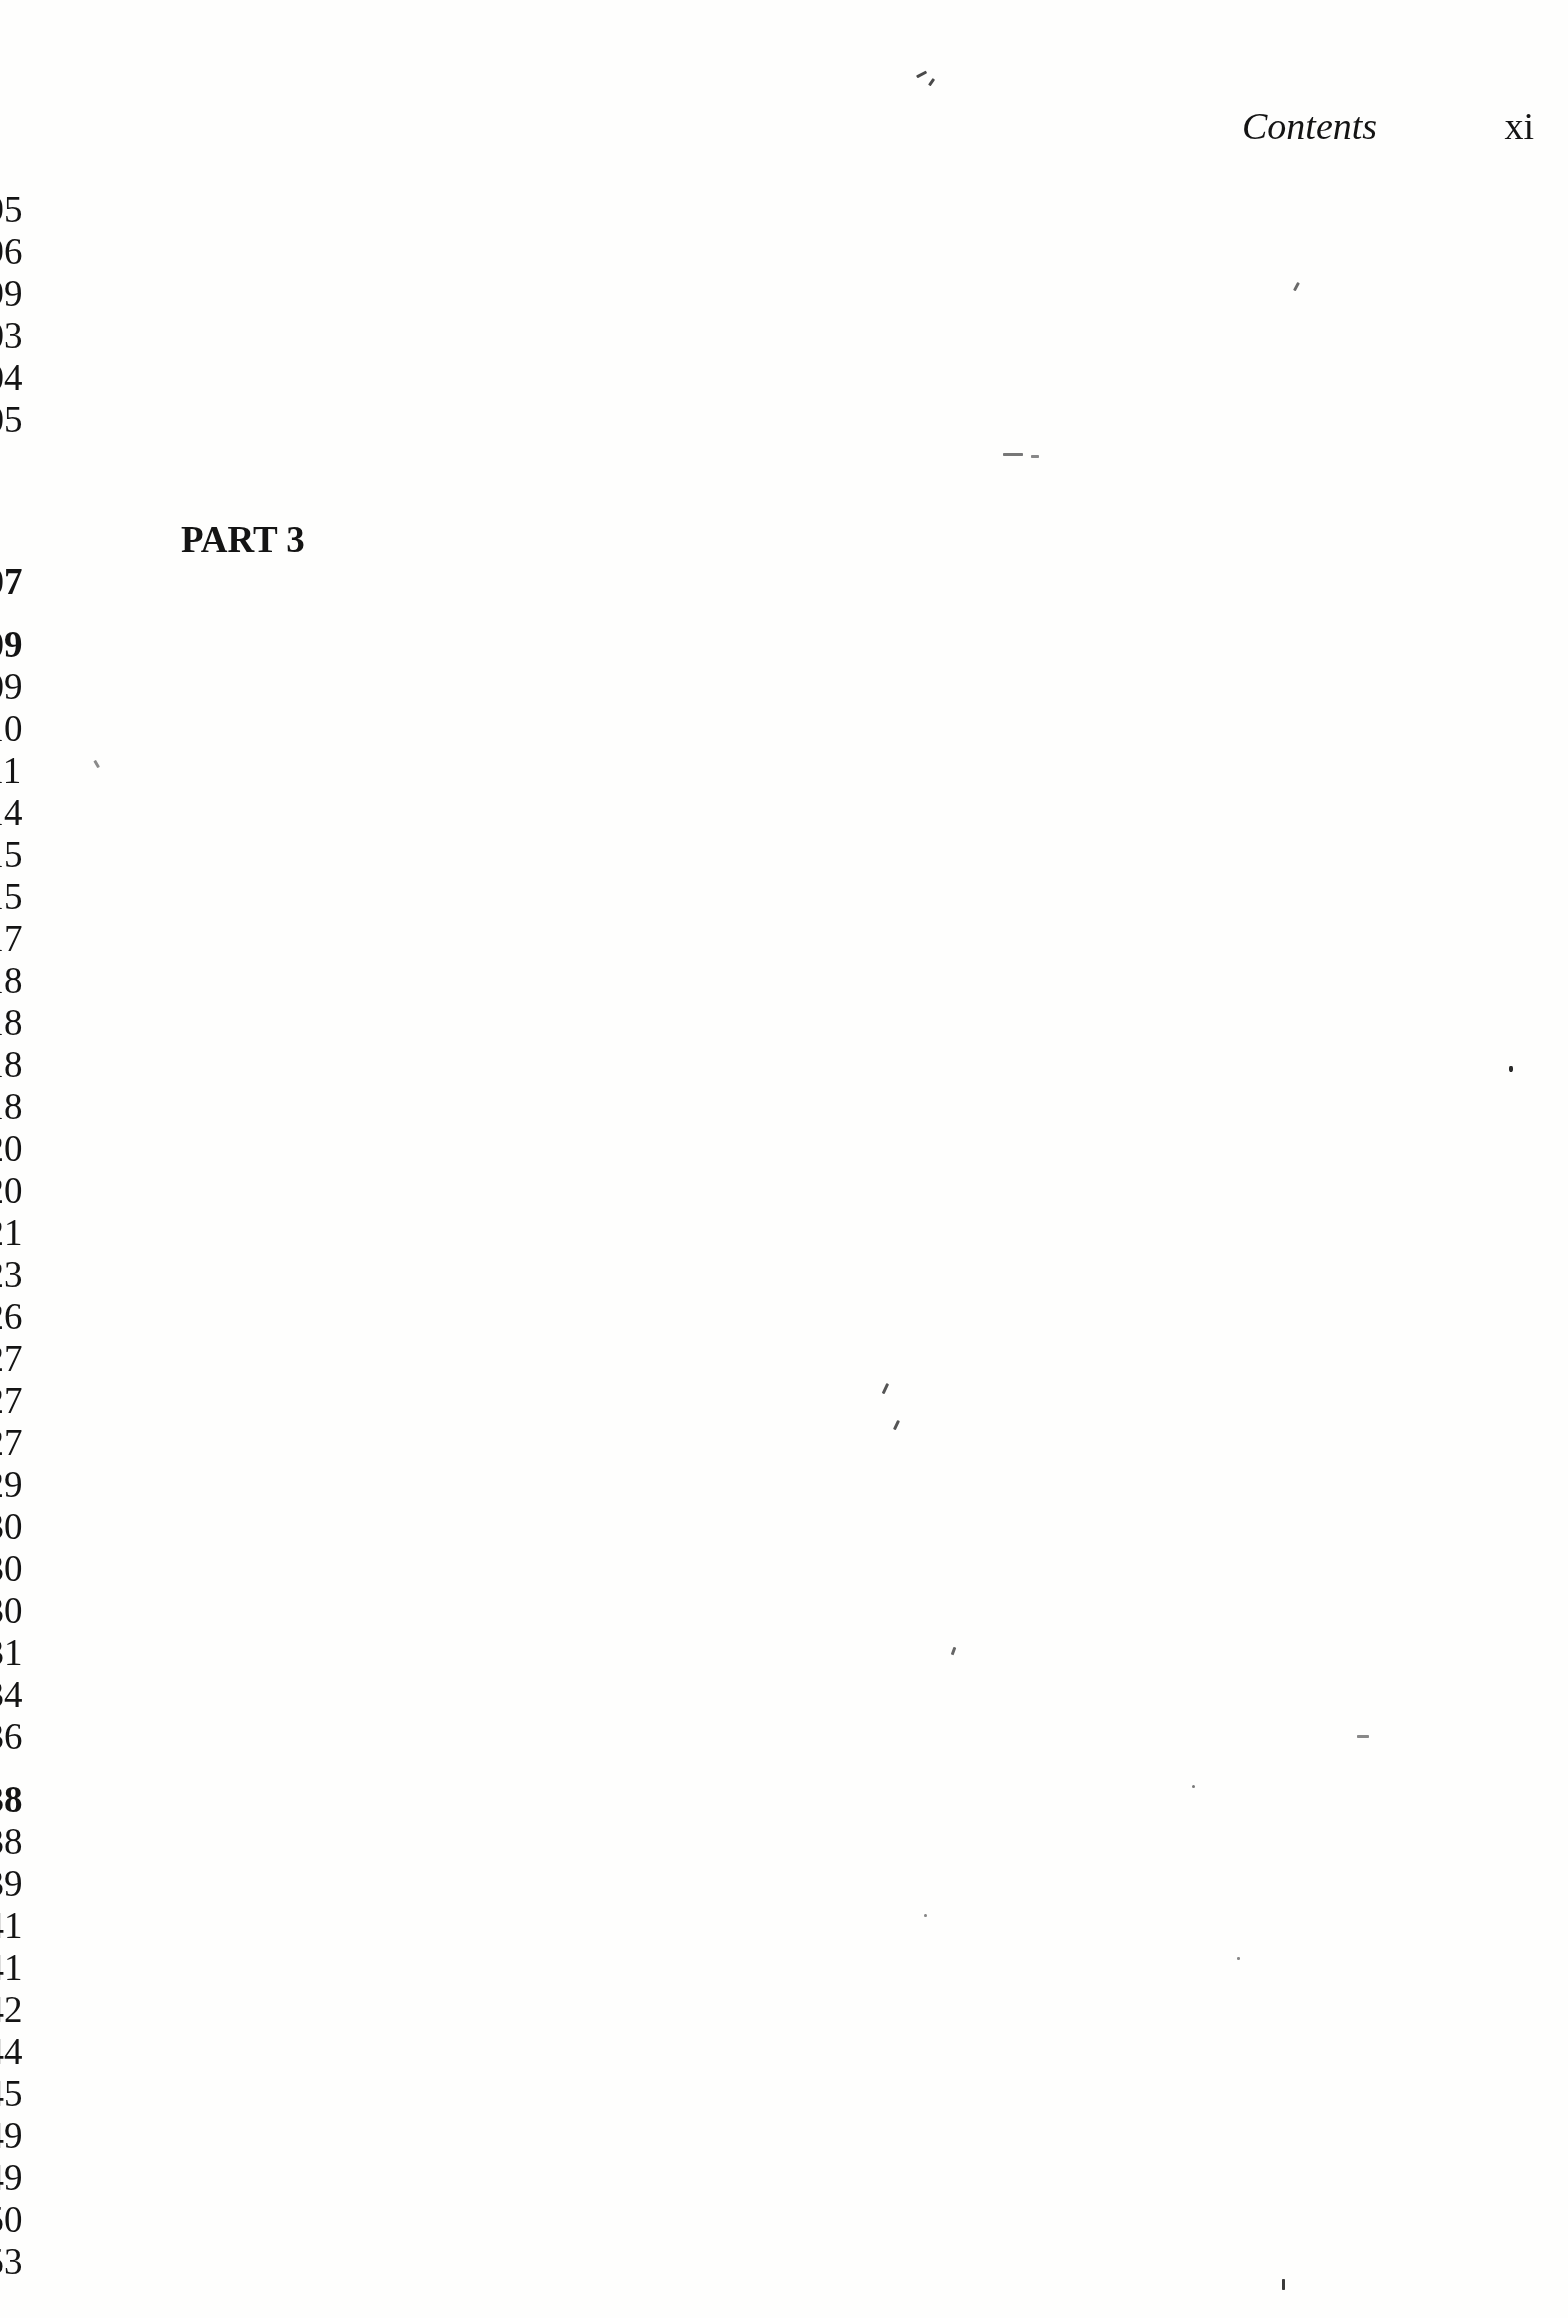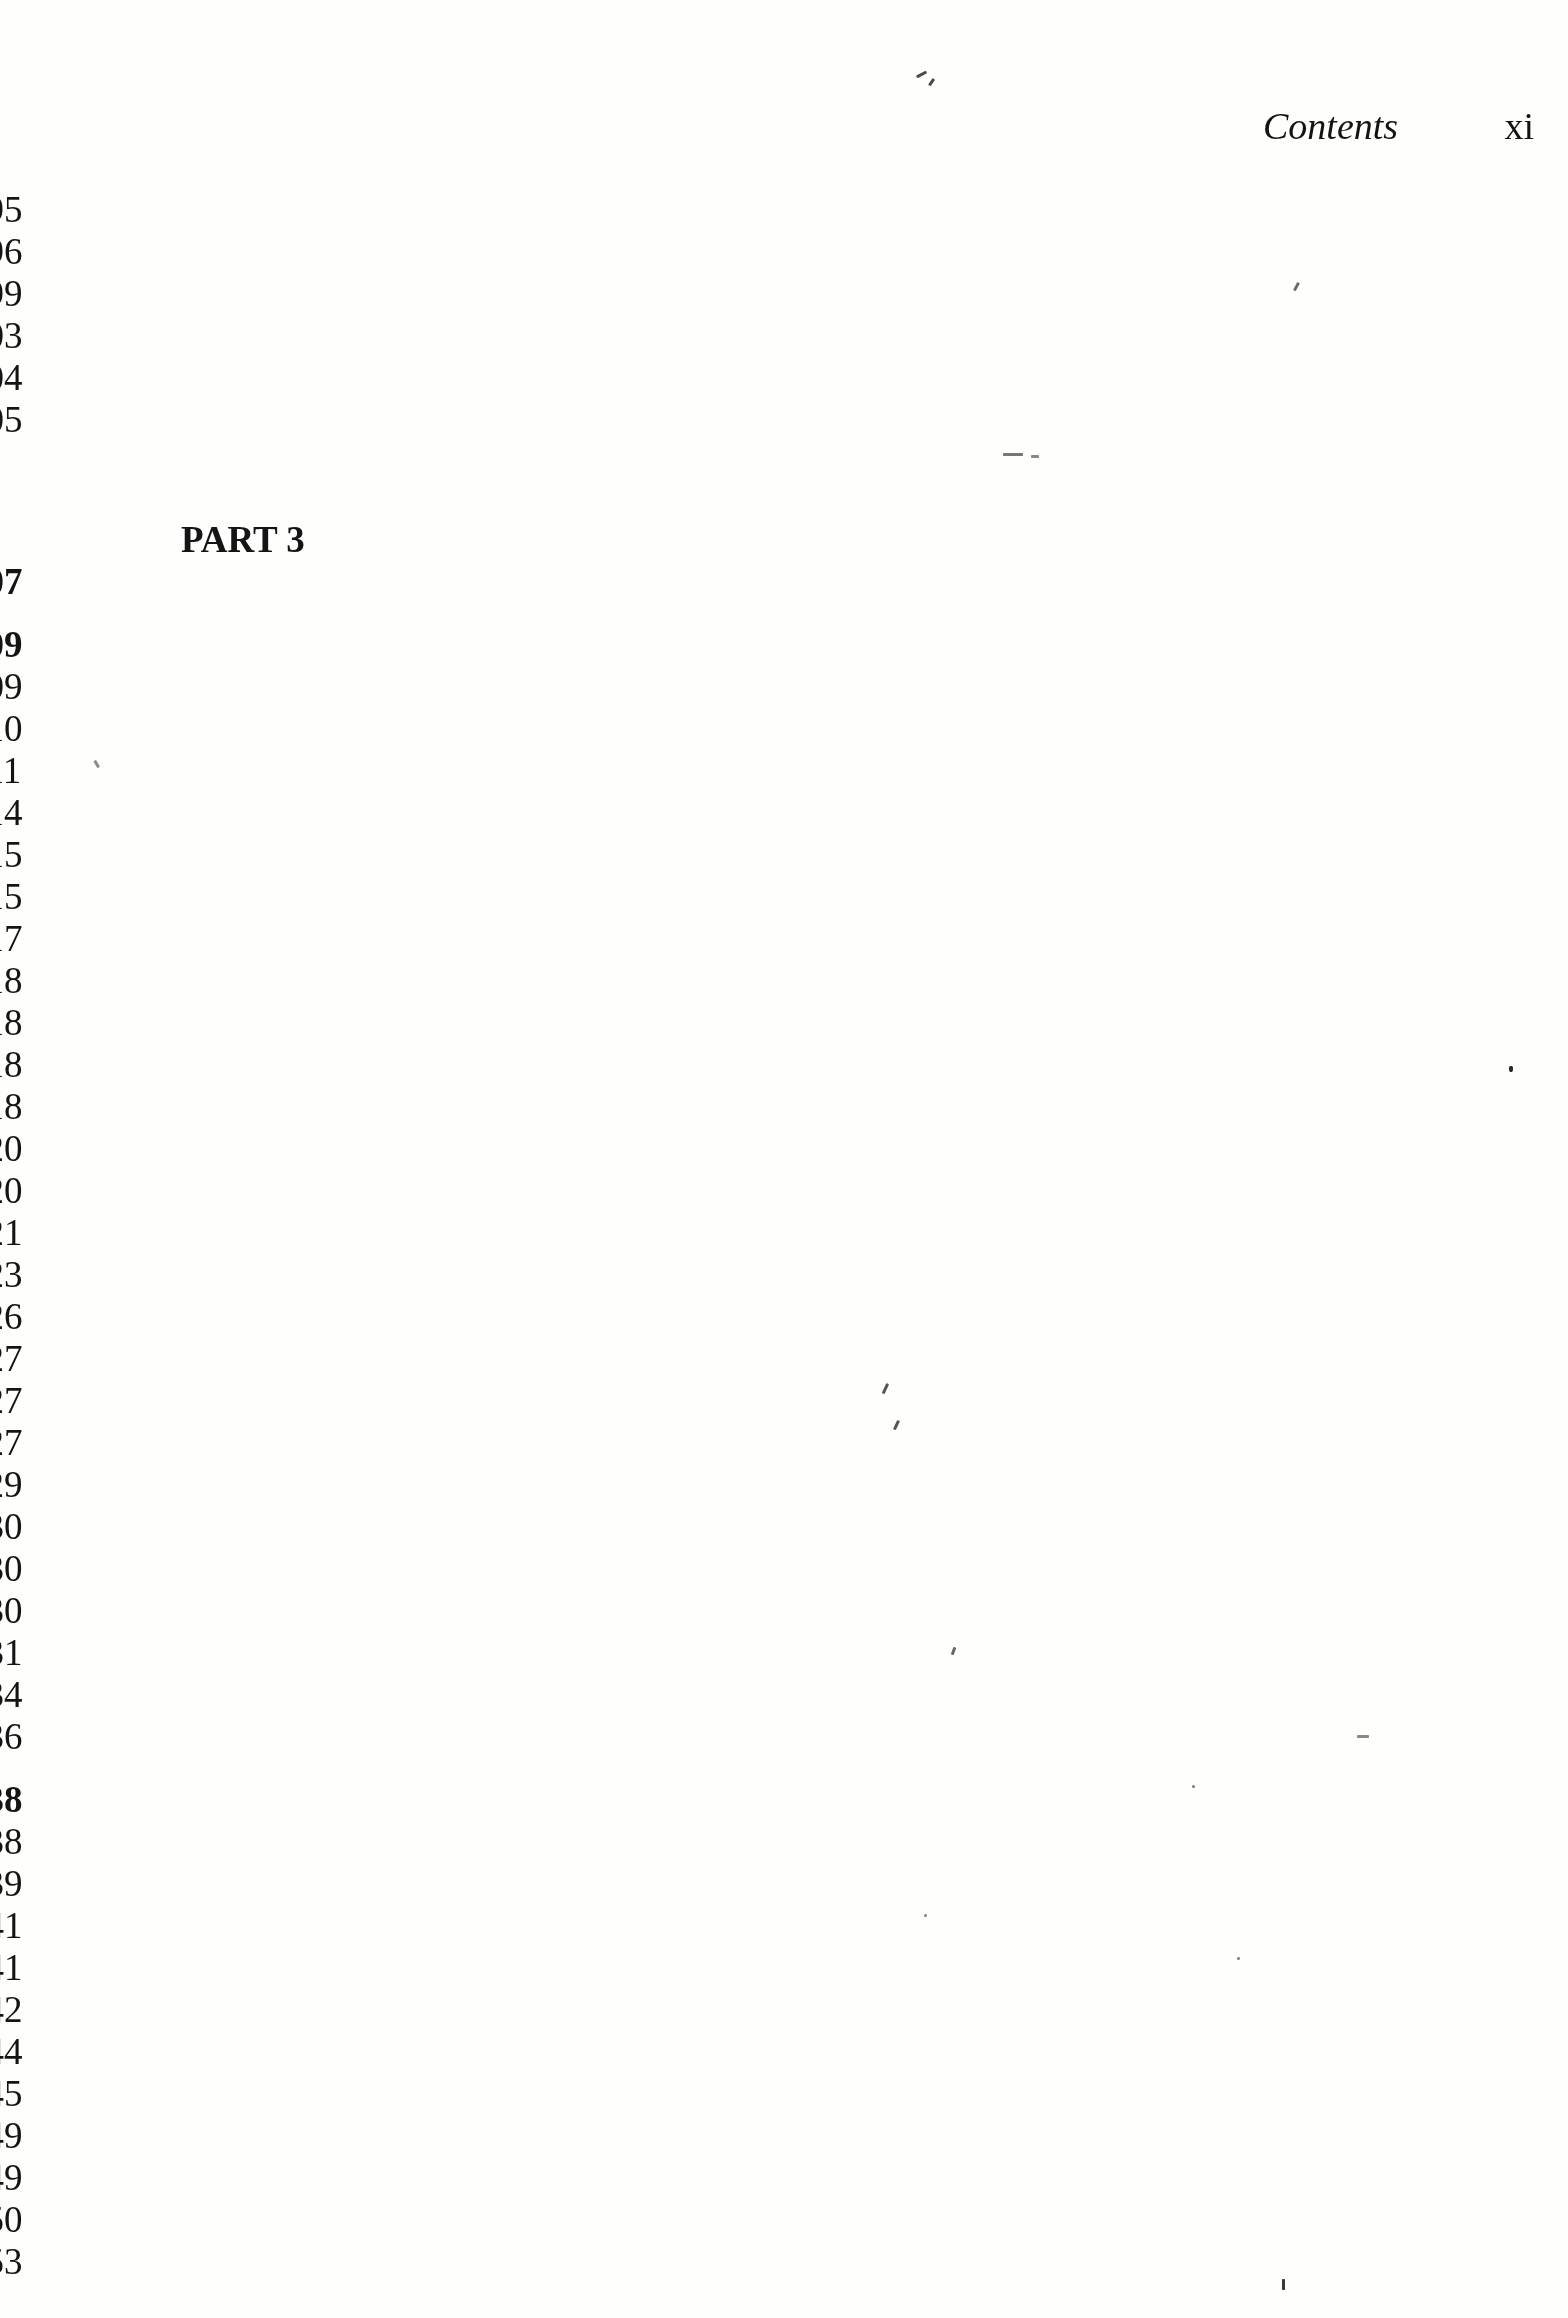"Contents" .contents-label { margin-left: 21px -> none }
